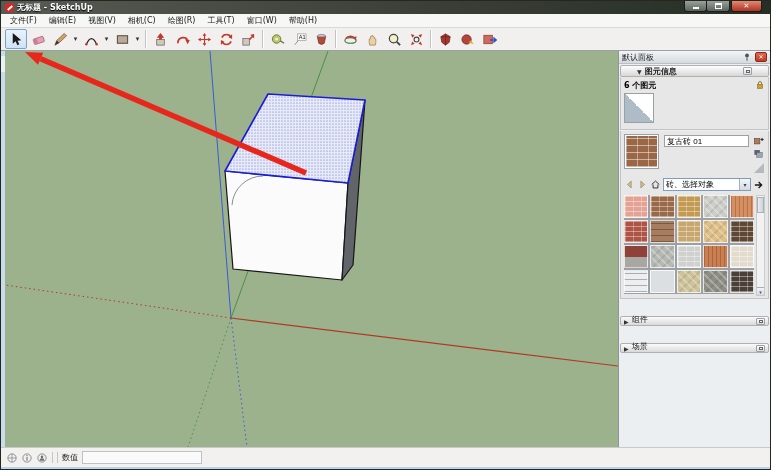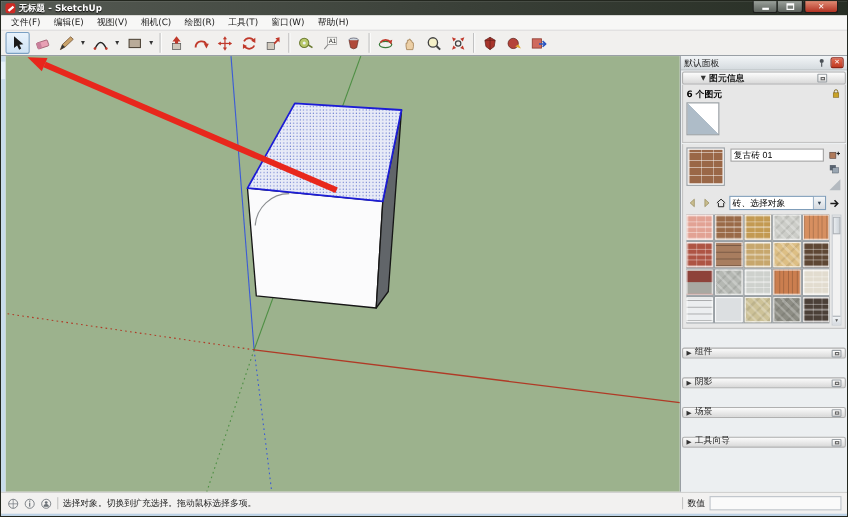"阴影" div.c-bar { html: <div> <span>▶</span> <span>阴影</span> <span> <span></span> </span> </div> -> none }
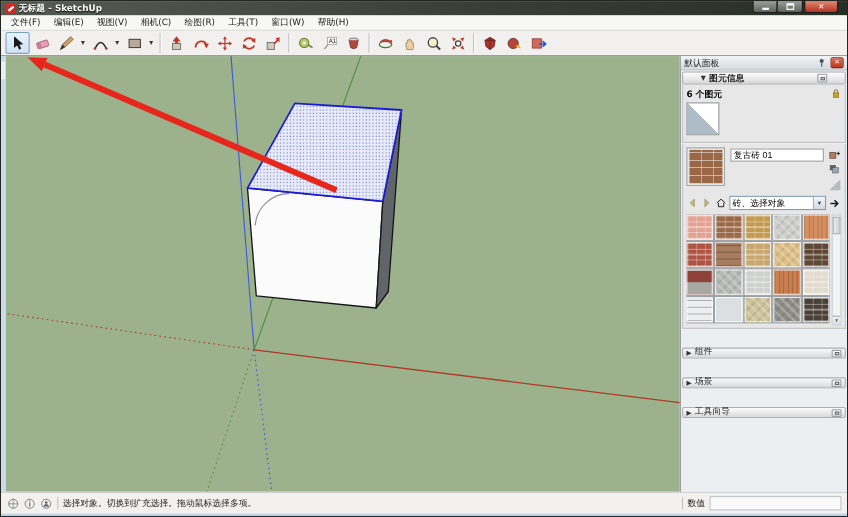"工具向导" div.c-bar { html: <div> <span>▶</span> <span>工具向导</span> <span> <span></span> </span> </div> -> none }
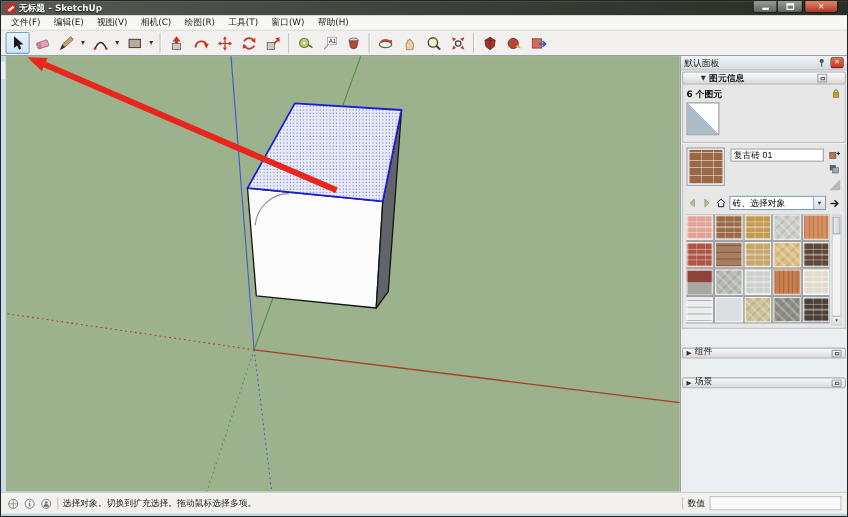"选择对象。切换到扩充选择。拖动鼠标选择多项。" span.sb-msg { html: <span>选择对象。切换到扩充选择。拖动鼠标选择多项。</span> -> none }
